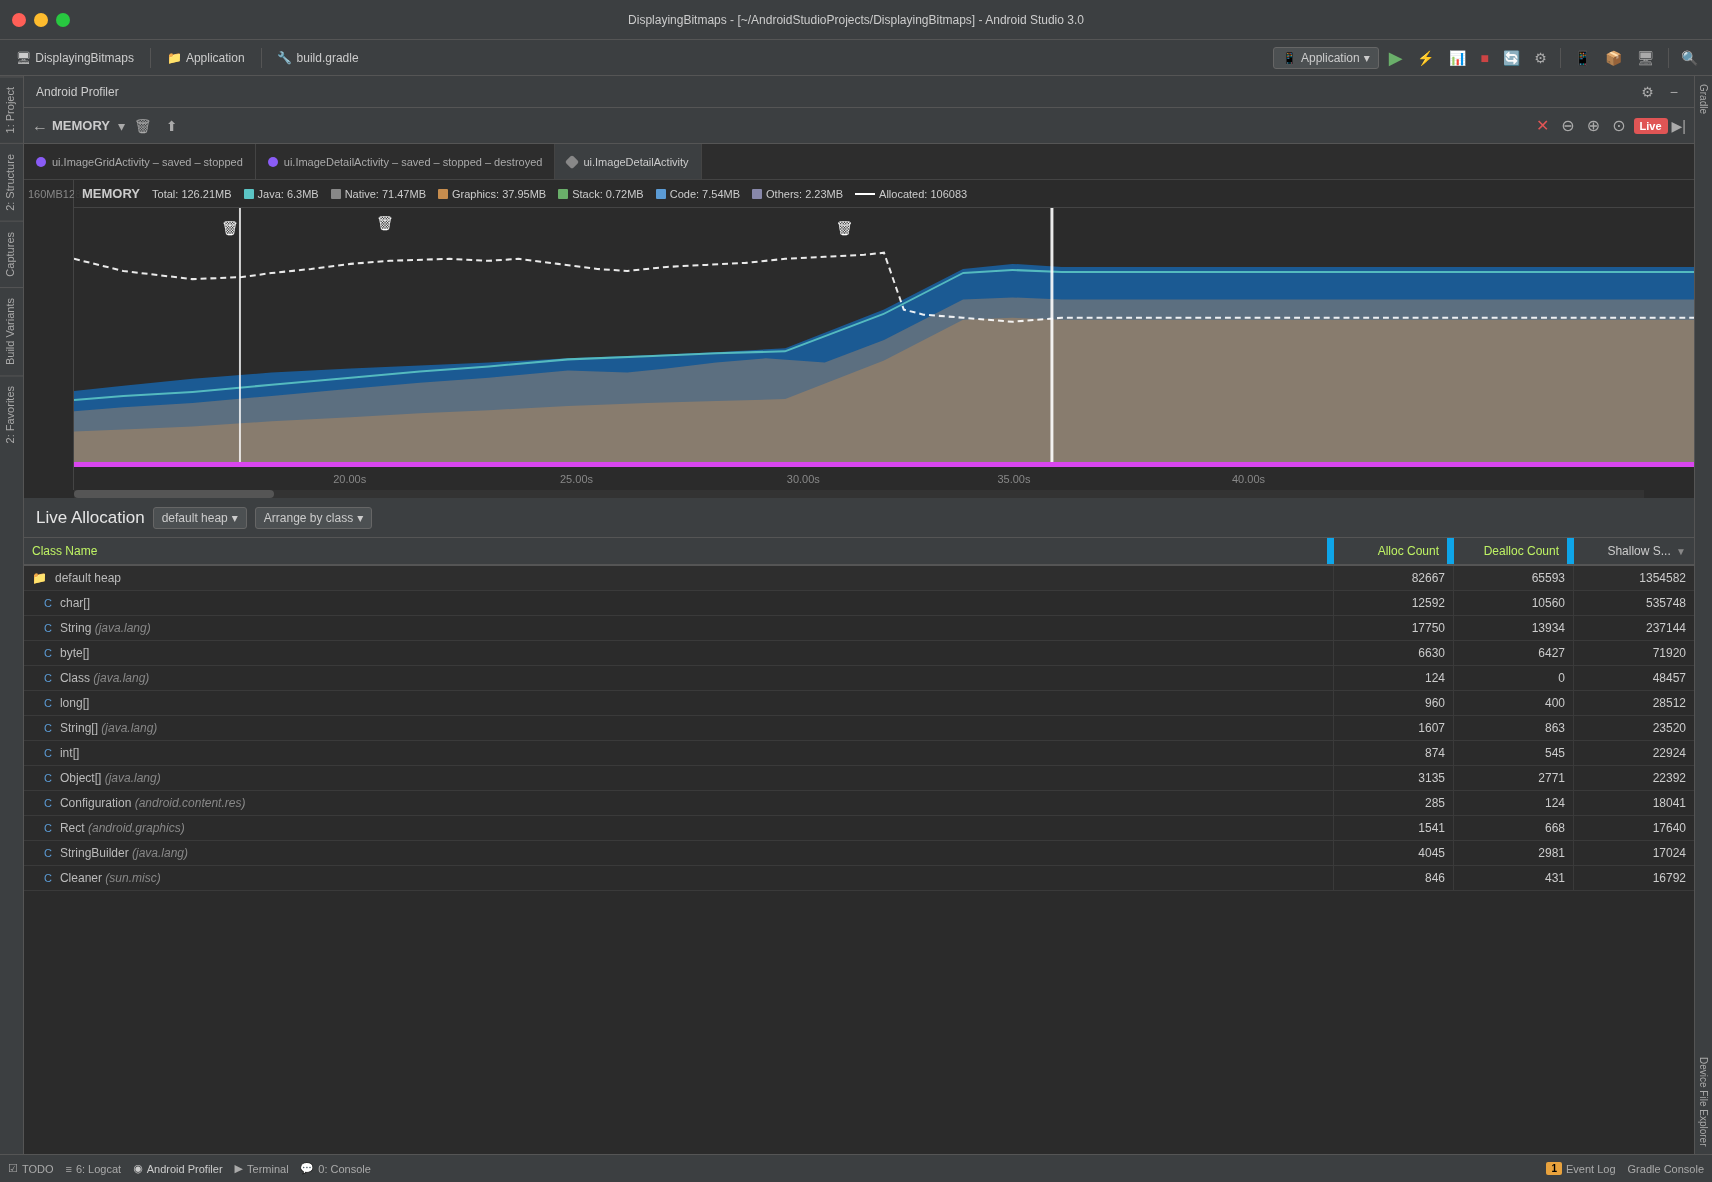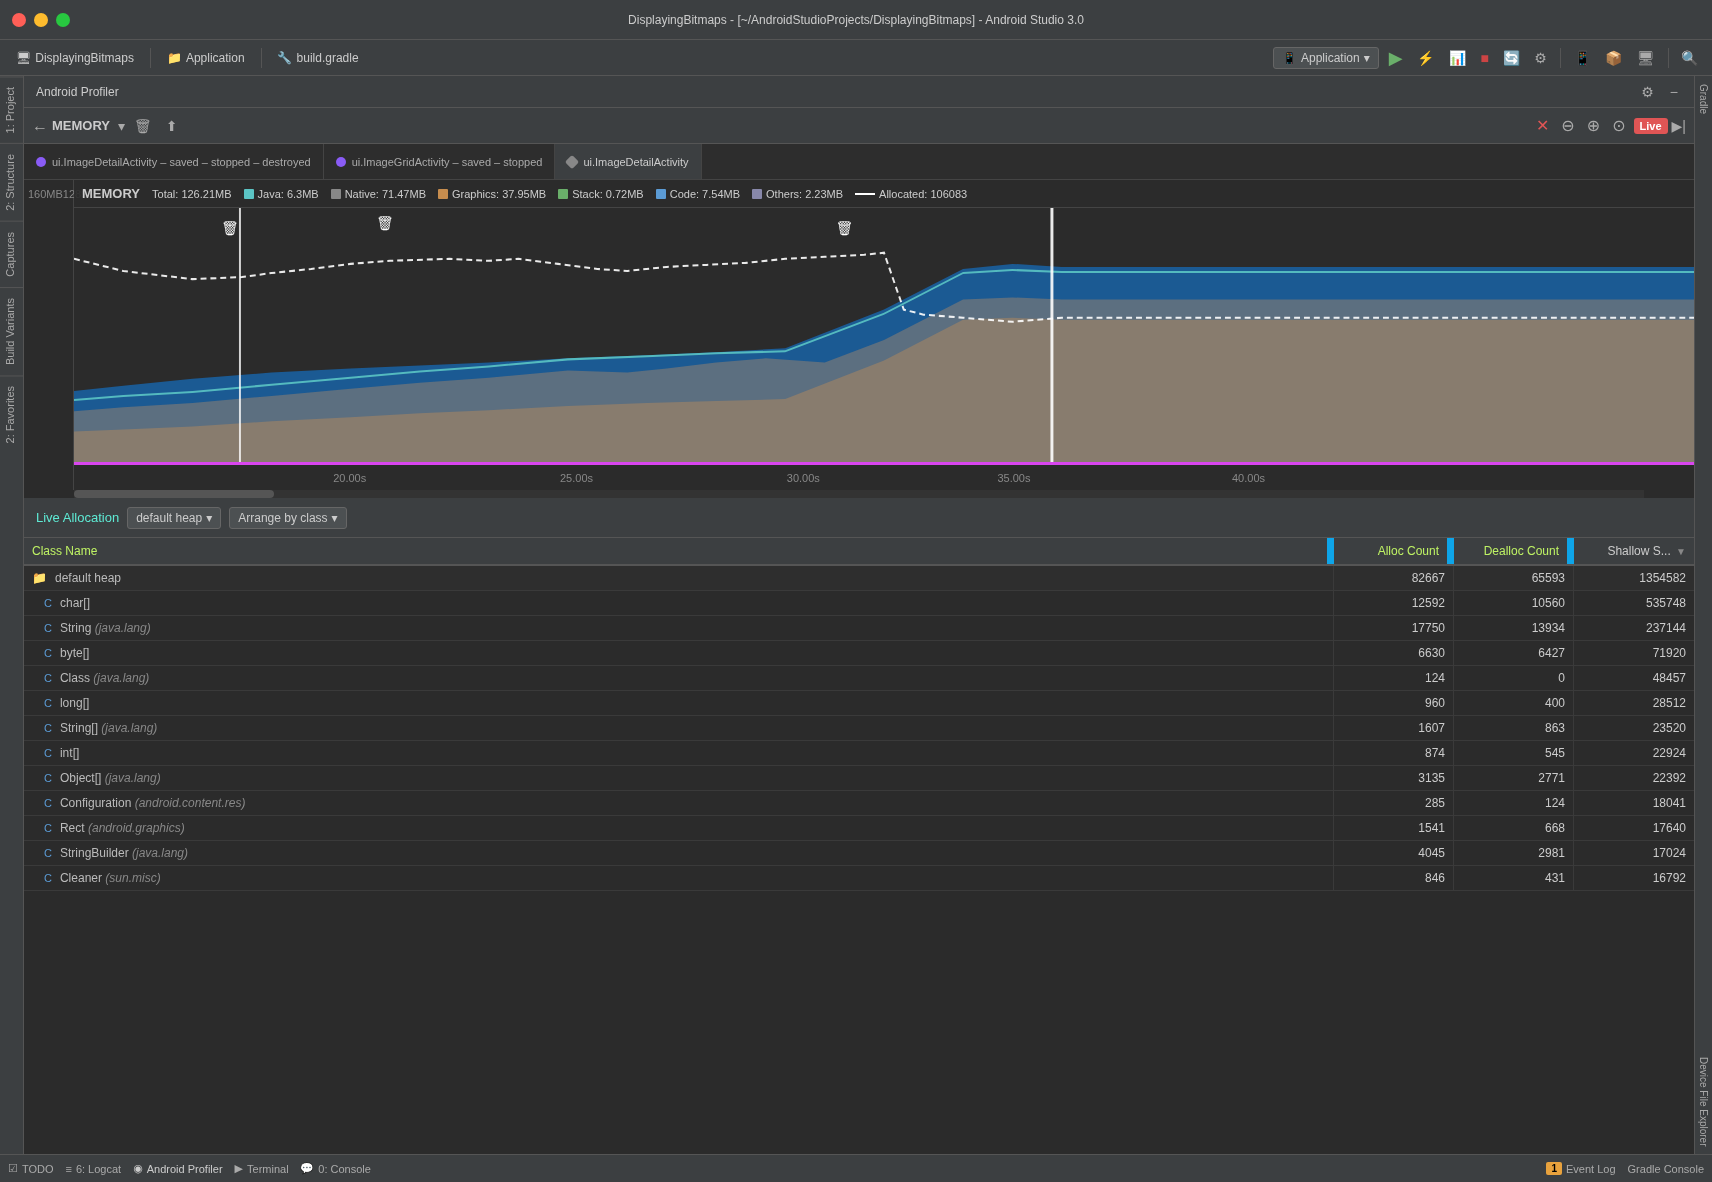"ui.ImageDetailActivity – saved – stopped" div.session-tab { order: before "ui.ImageGridActivity – saved – stopped" -> after "ui.ImageGridActivity – saved – stopped" }
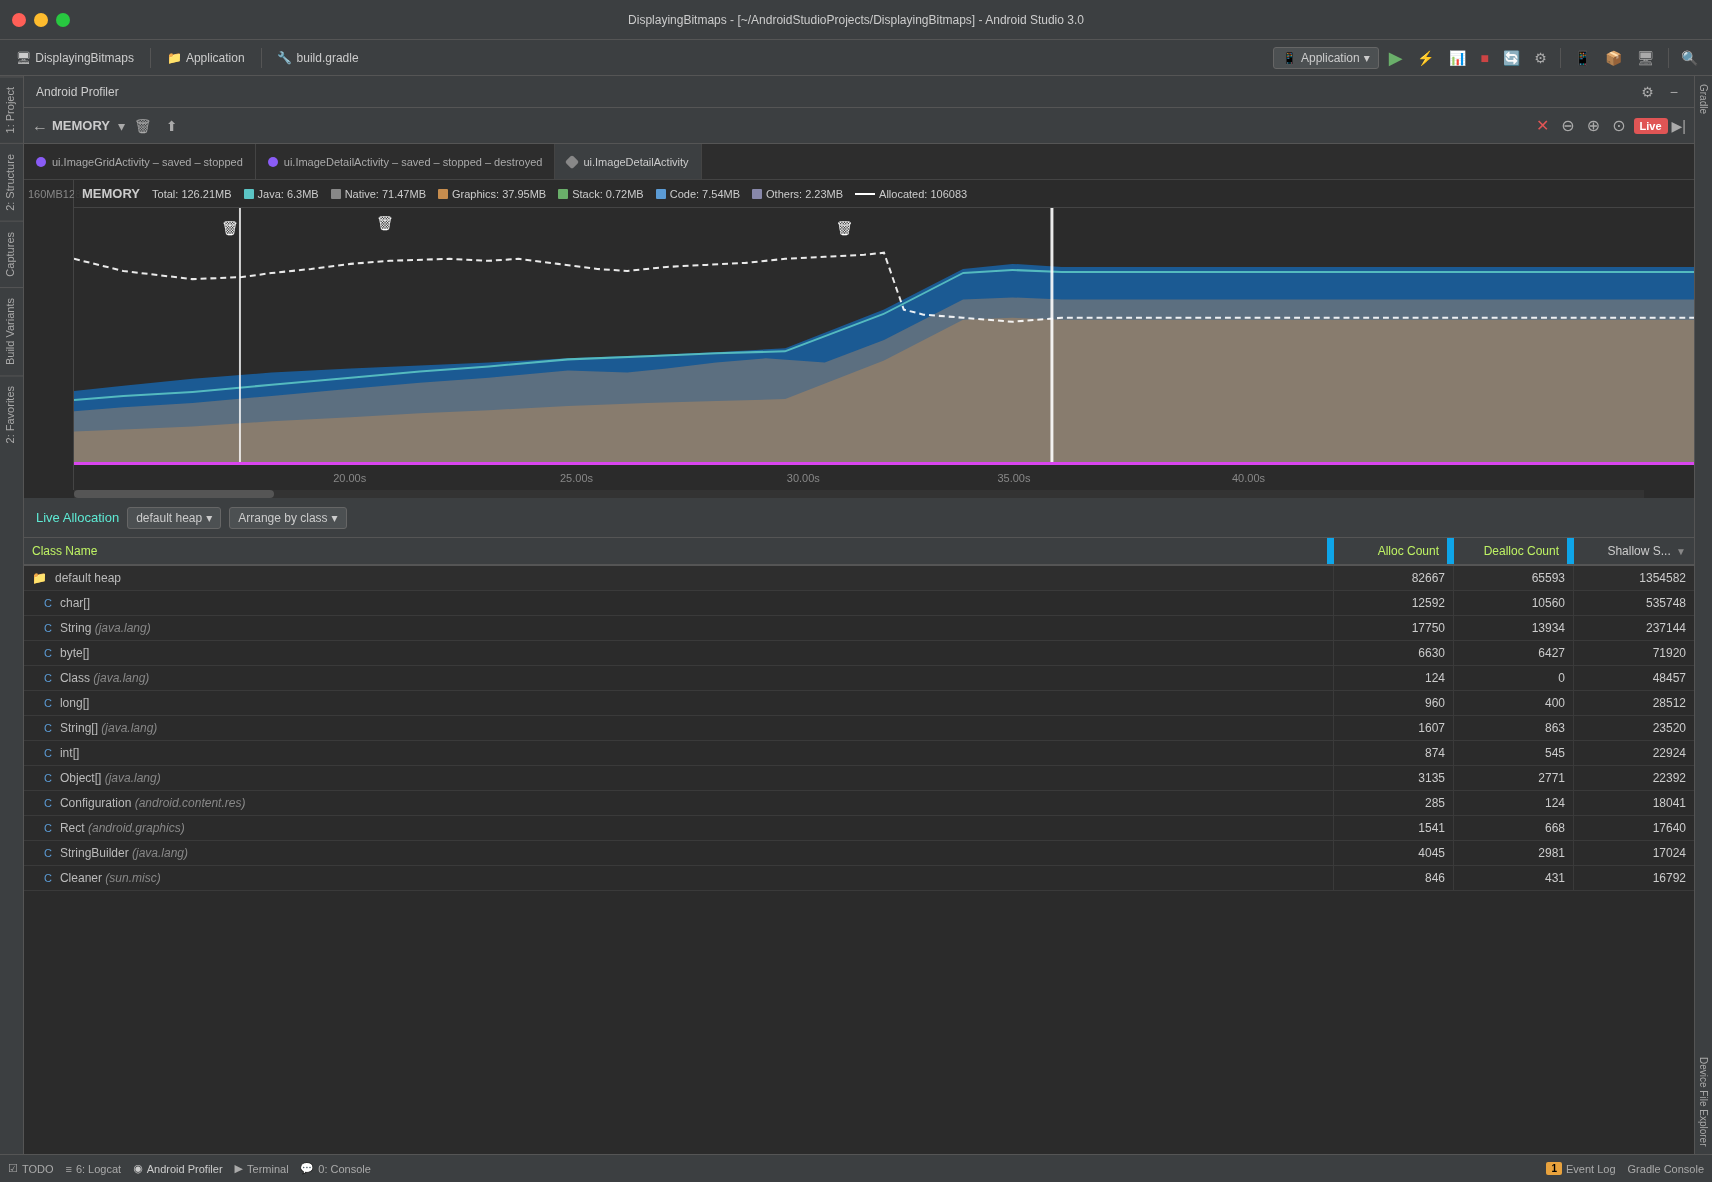"20.00s" #time-axis { border-top: 3px solid #d946ef -> 5px solid #d946ef }
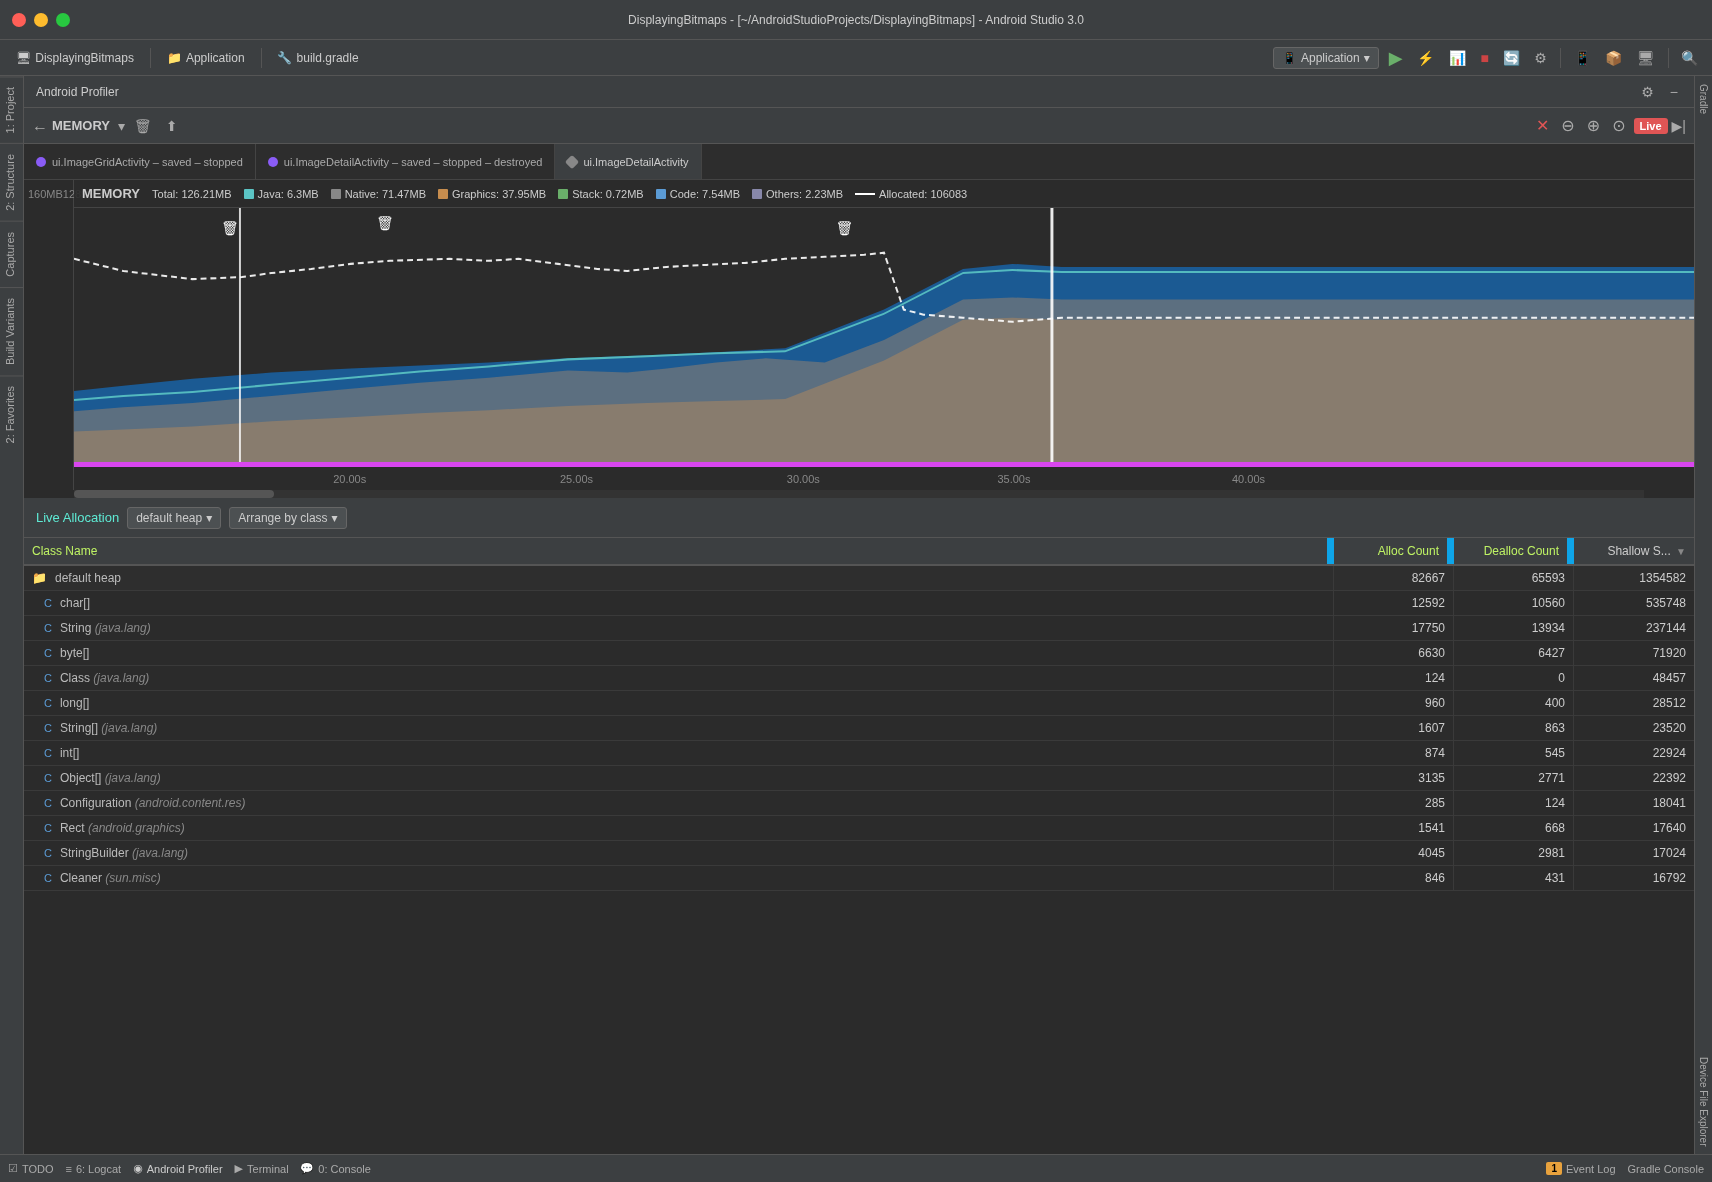"Live Allocation" .alloc-label { color: #5eead4 -> #e5e5e5; font-size: 13px -> 17px }
